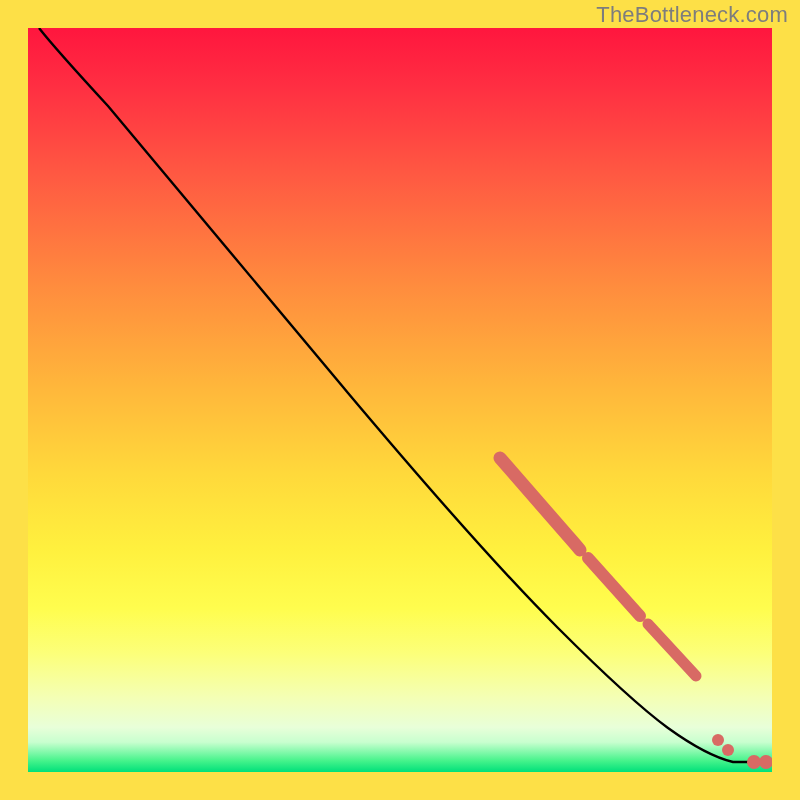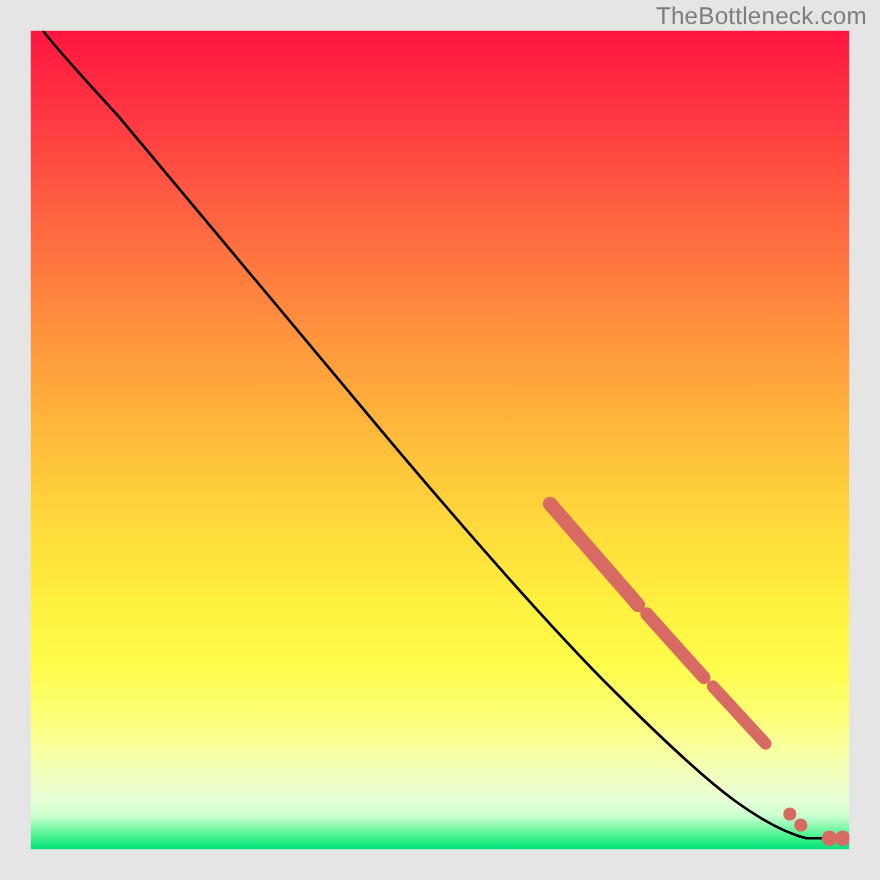"TheBottleneck.com" .stage { background: #e5e5e5 -> #fde047 }
